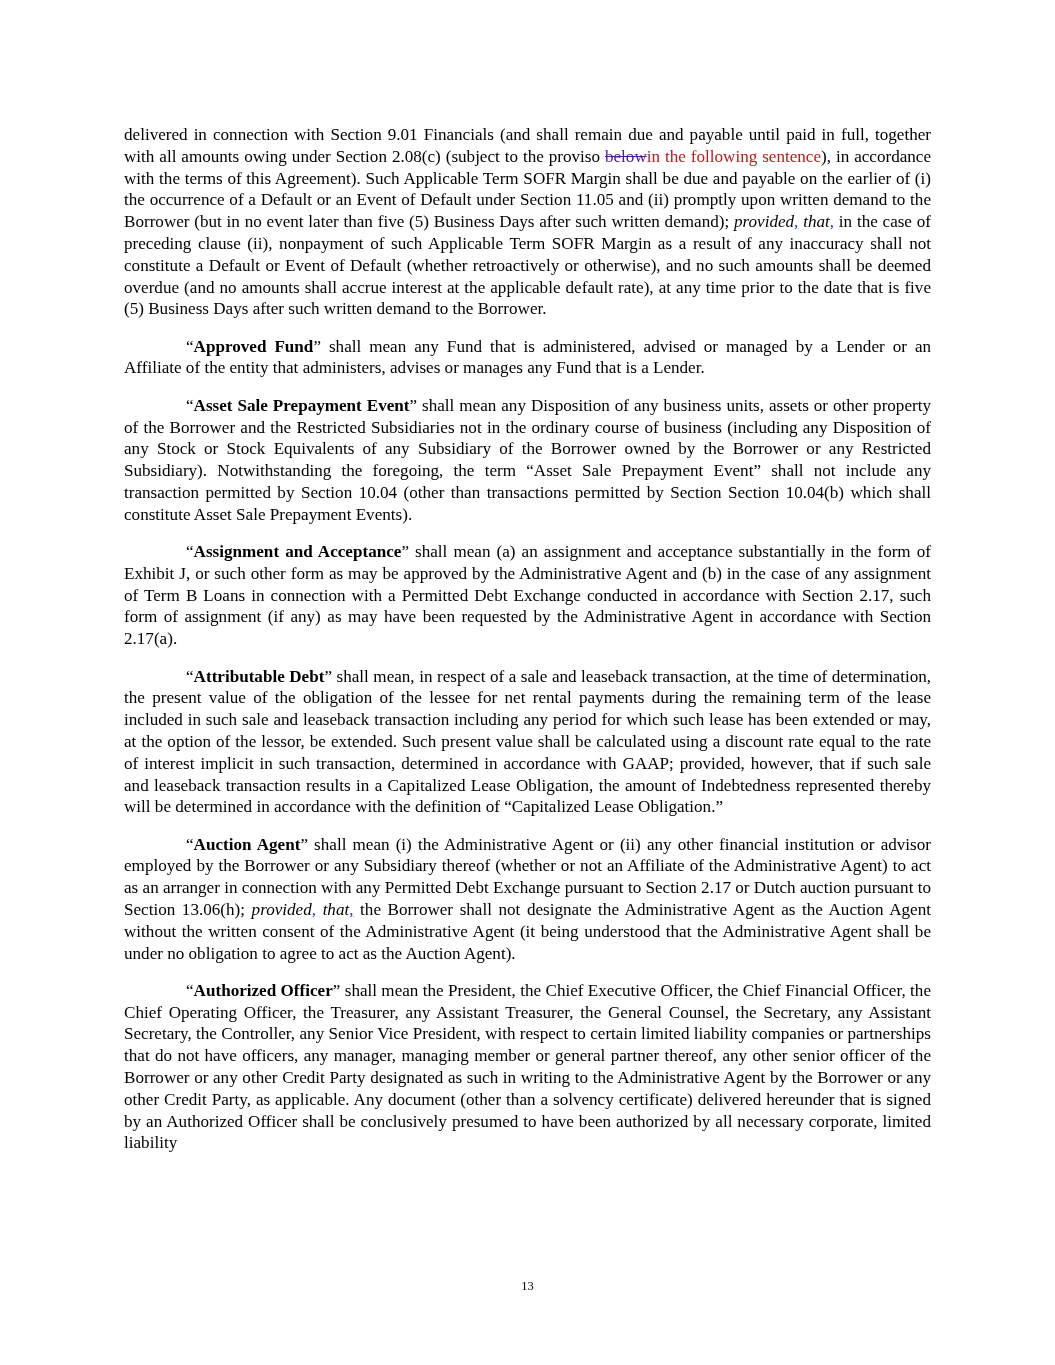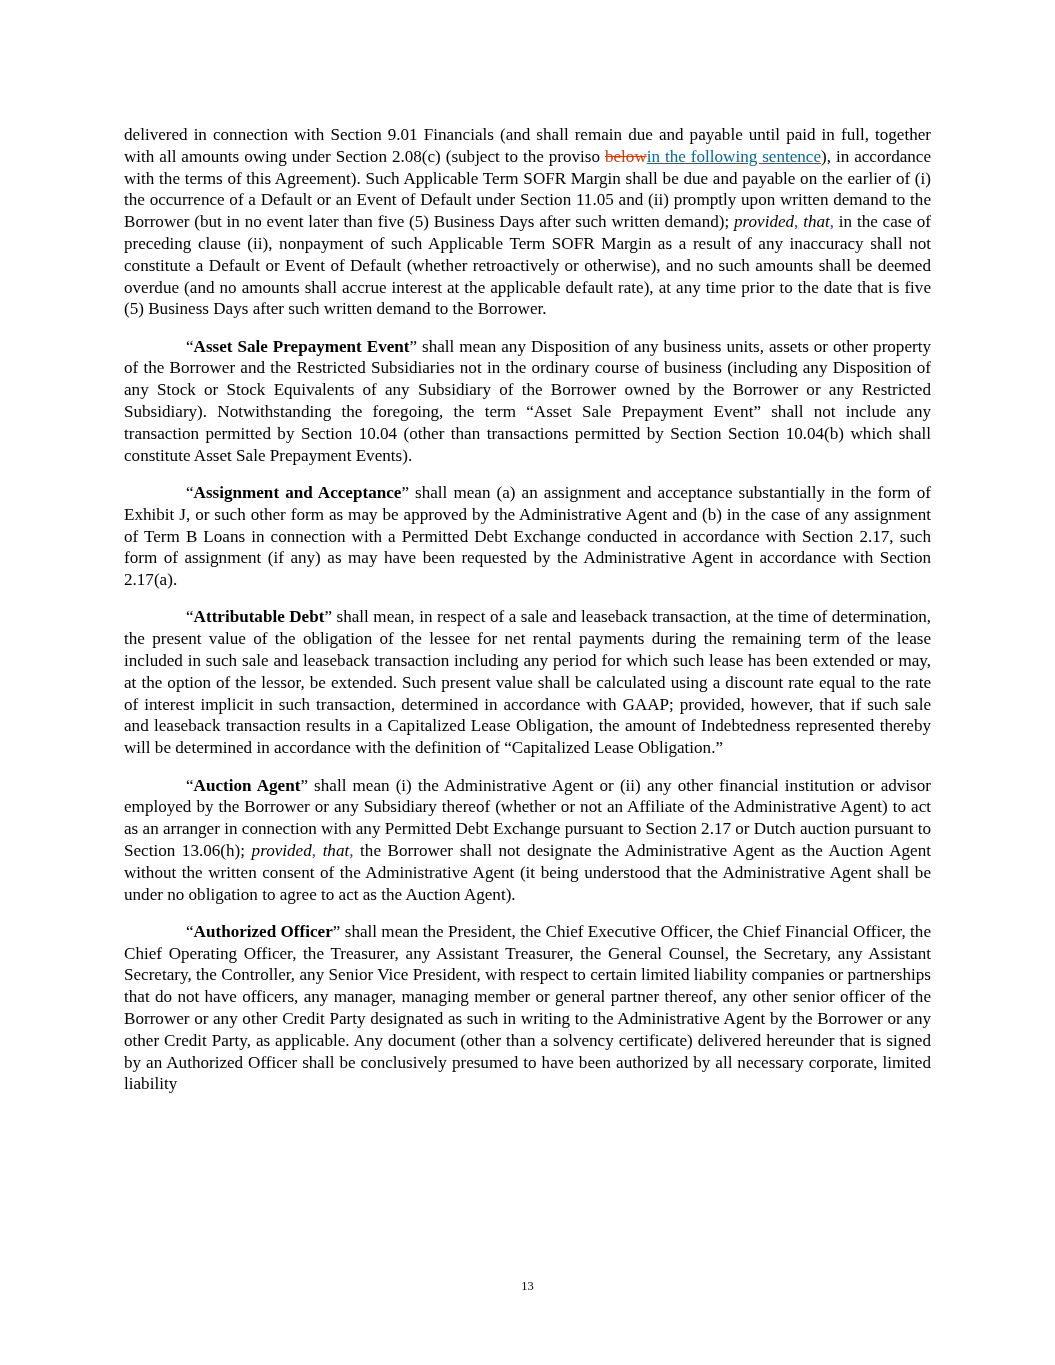"below" .del { color: #c2410c -> #4c1d95 }
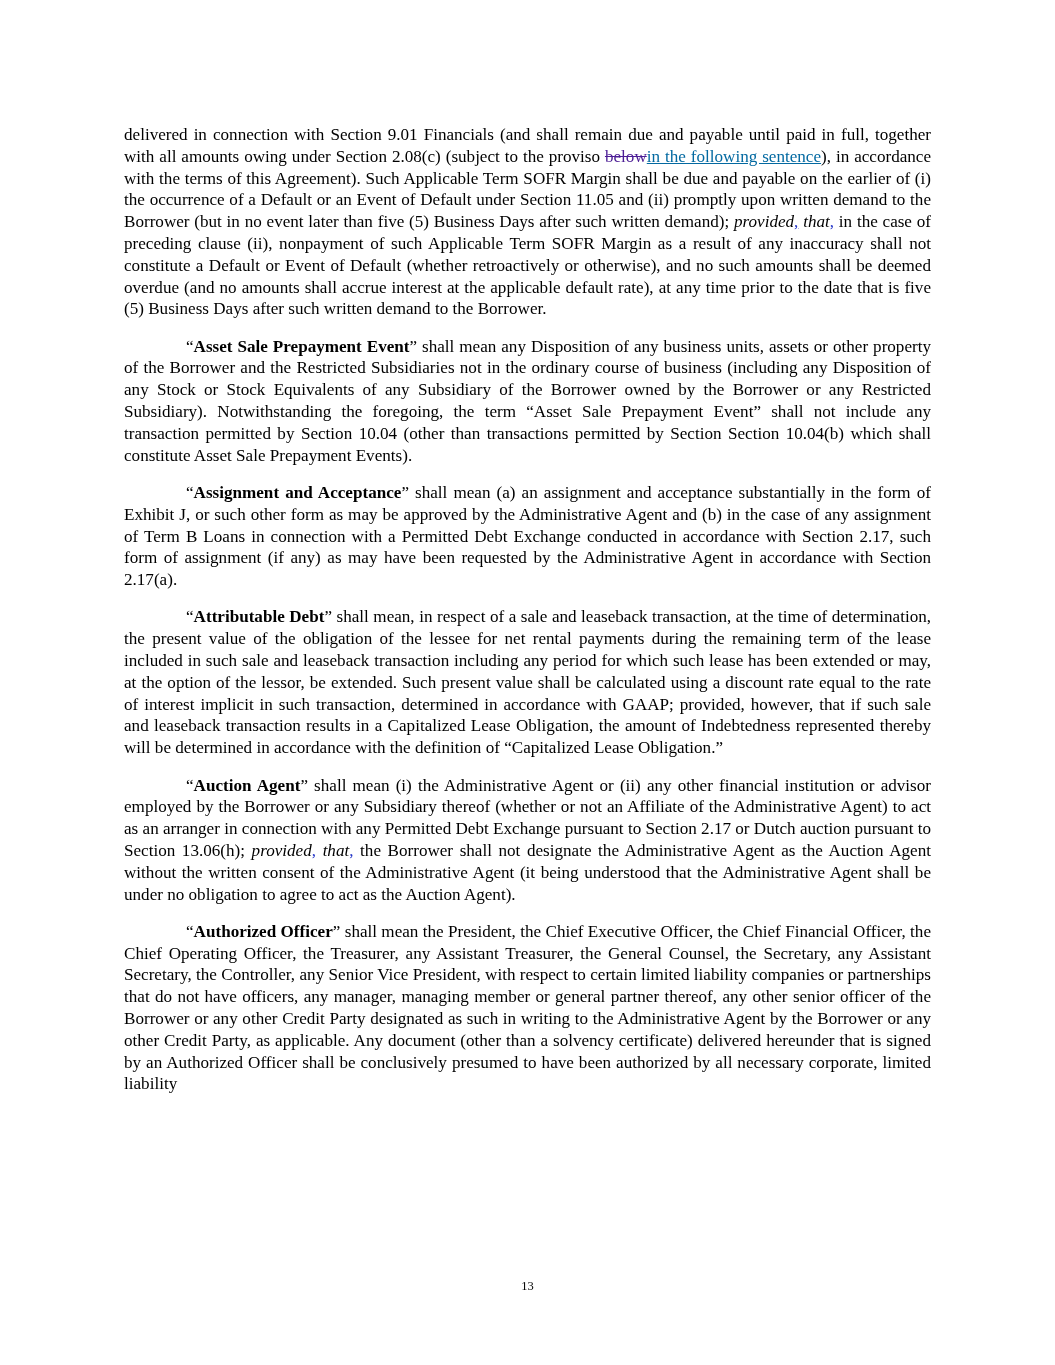"in the following sentence" .ins { color: #0369a1 -> #b91c1c; text-decoration: underline -> none }
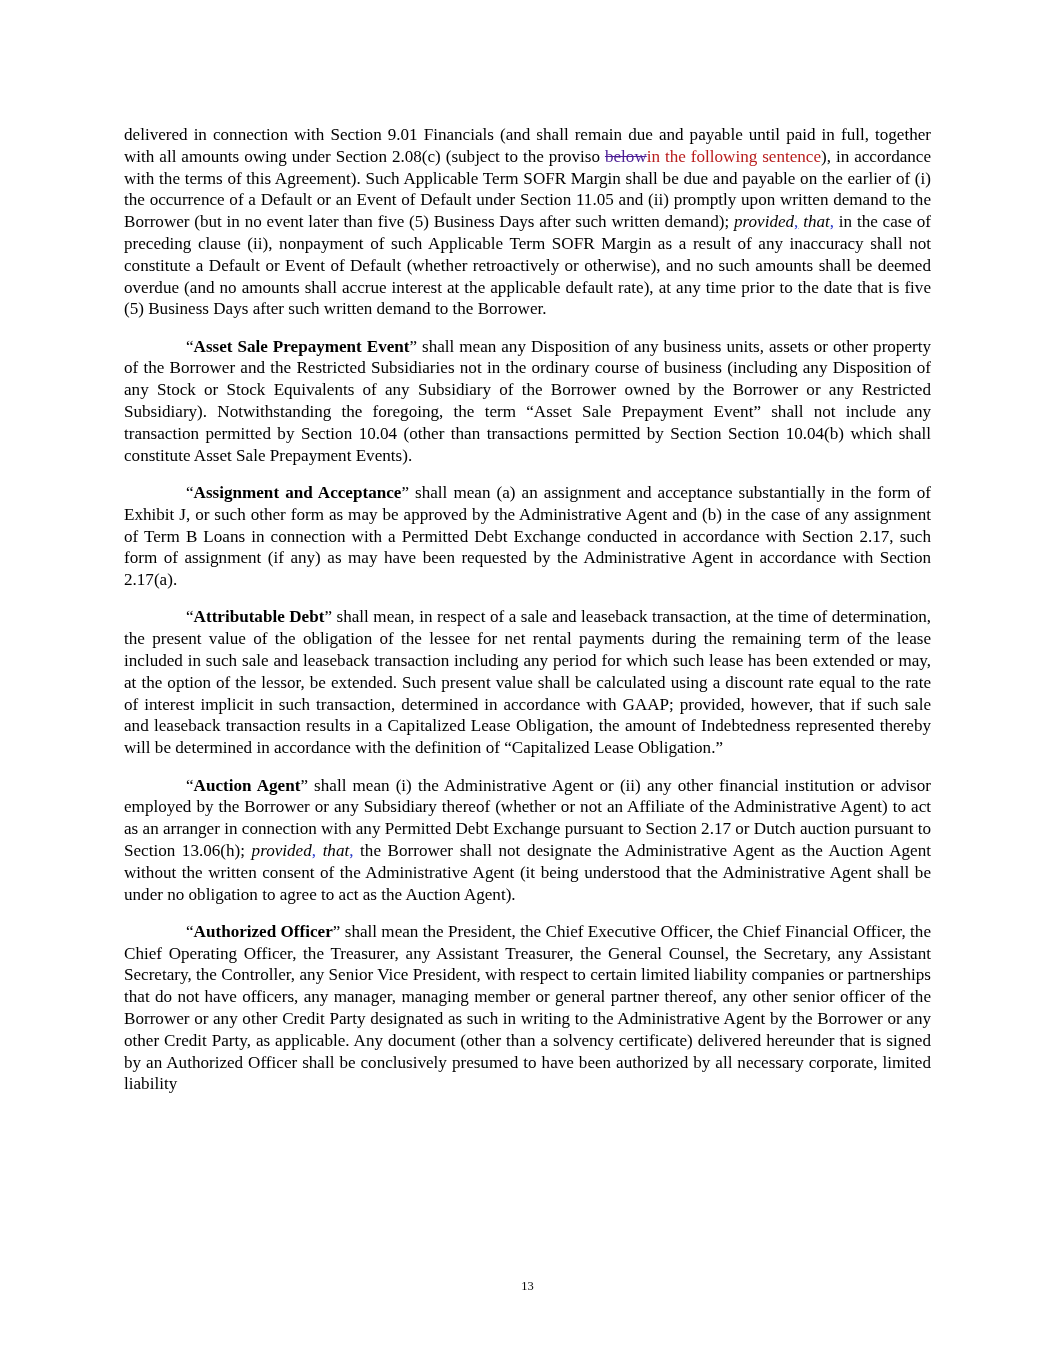"“Approved Fund” shall mean any" p.para { html: none -> <p><span>“</span><span>Approved Fund</span><span>”</span><span> shall mean any Fund that is administered, advised or managed by a Lender or an Affiliate of the entity that administers, advises or manages any Fund that is a Lender.</span></p> }
